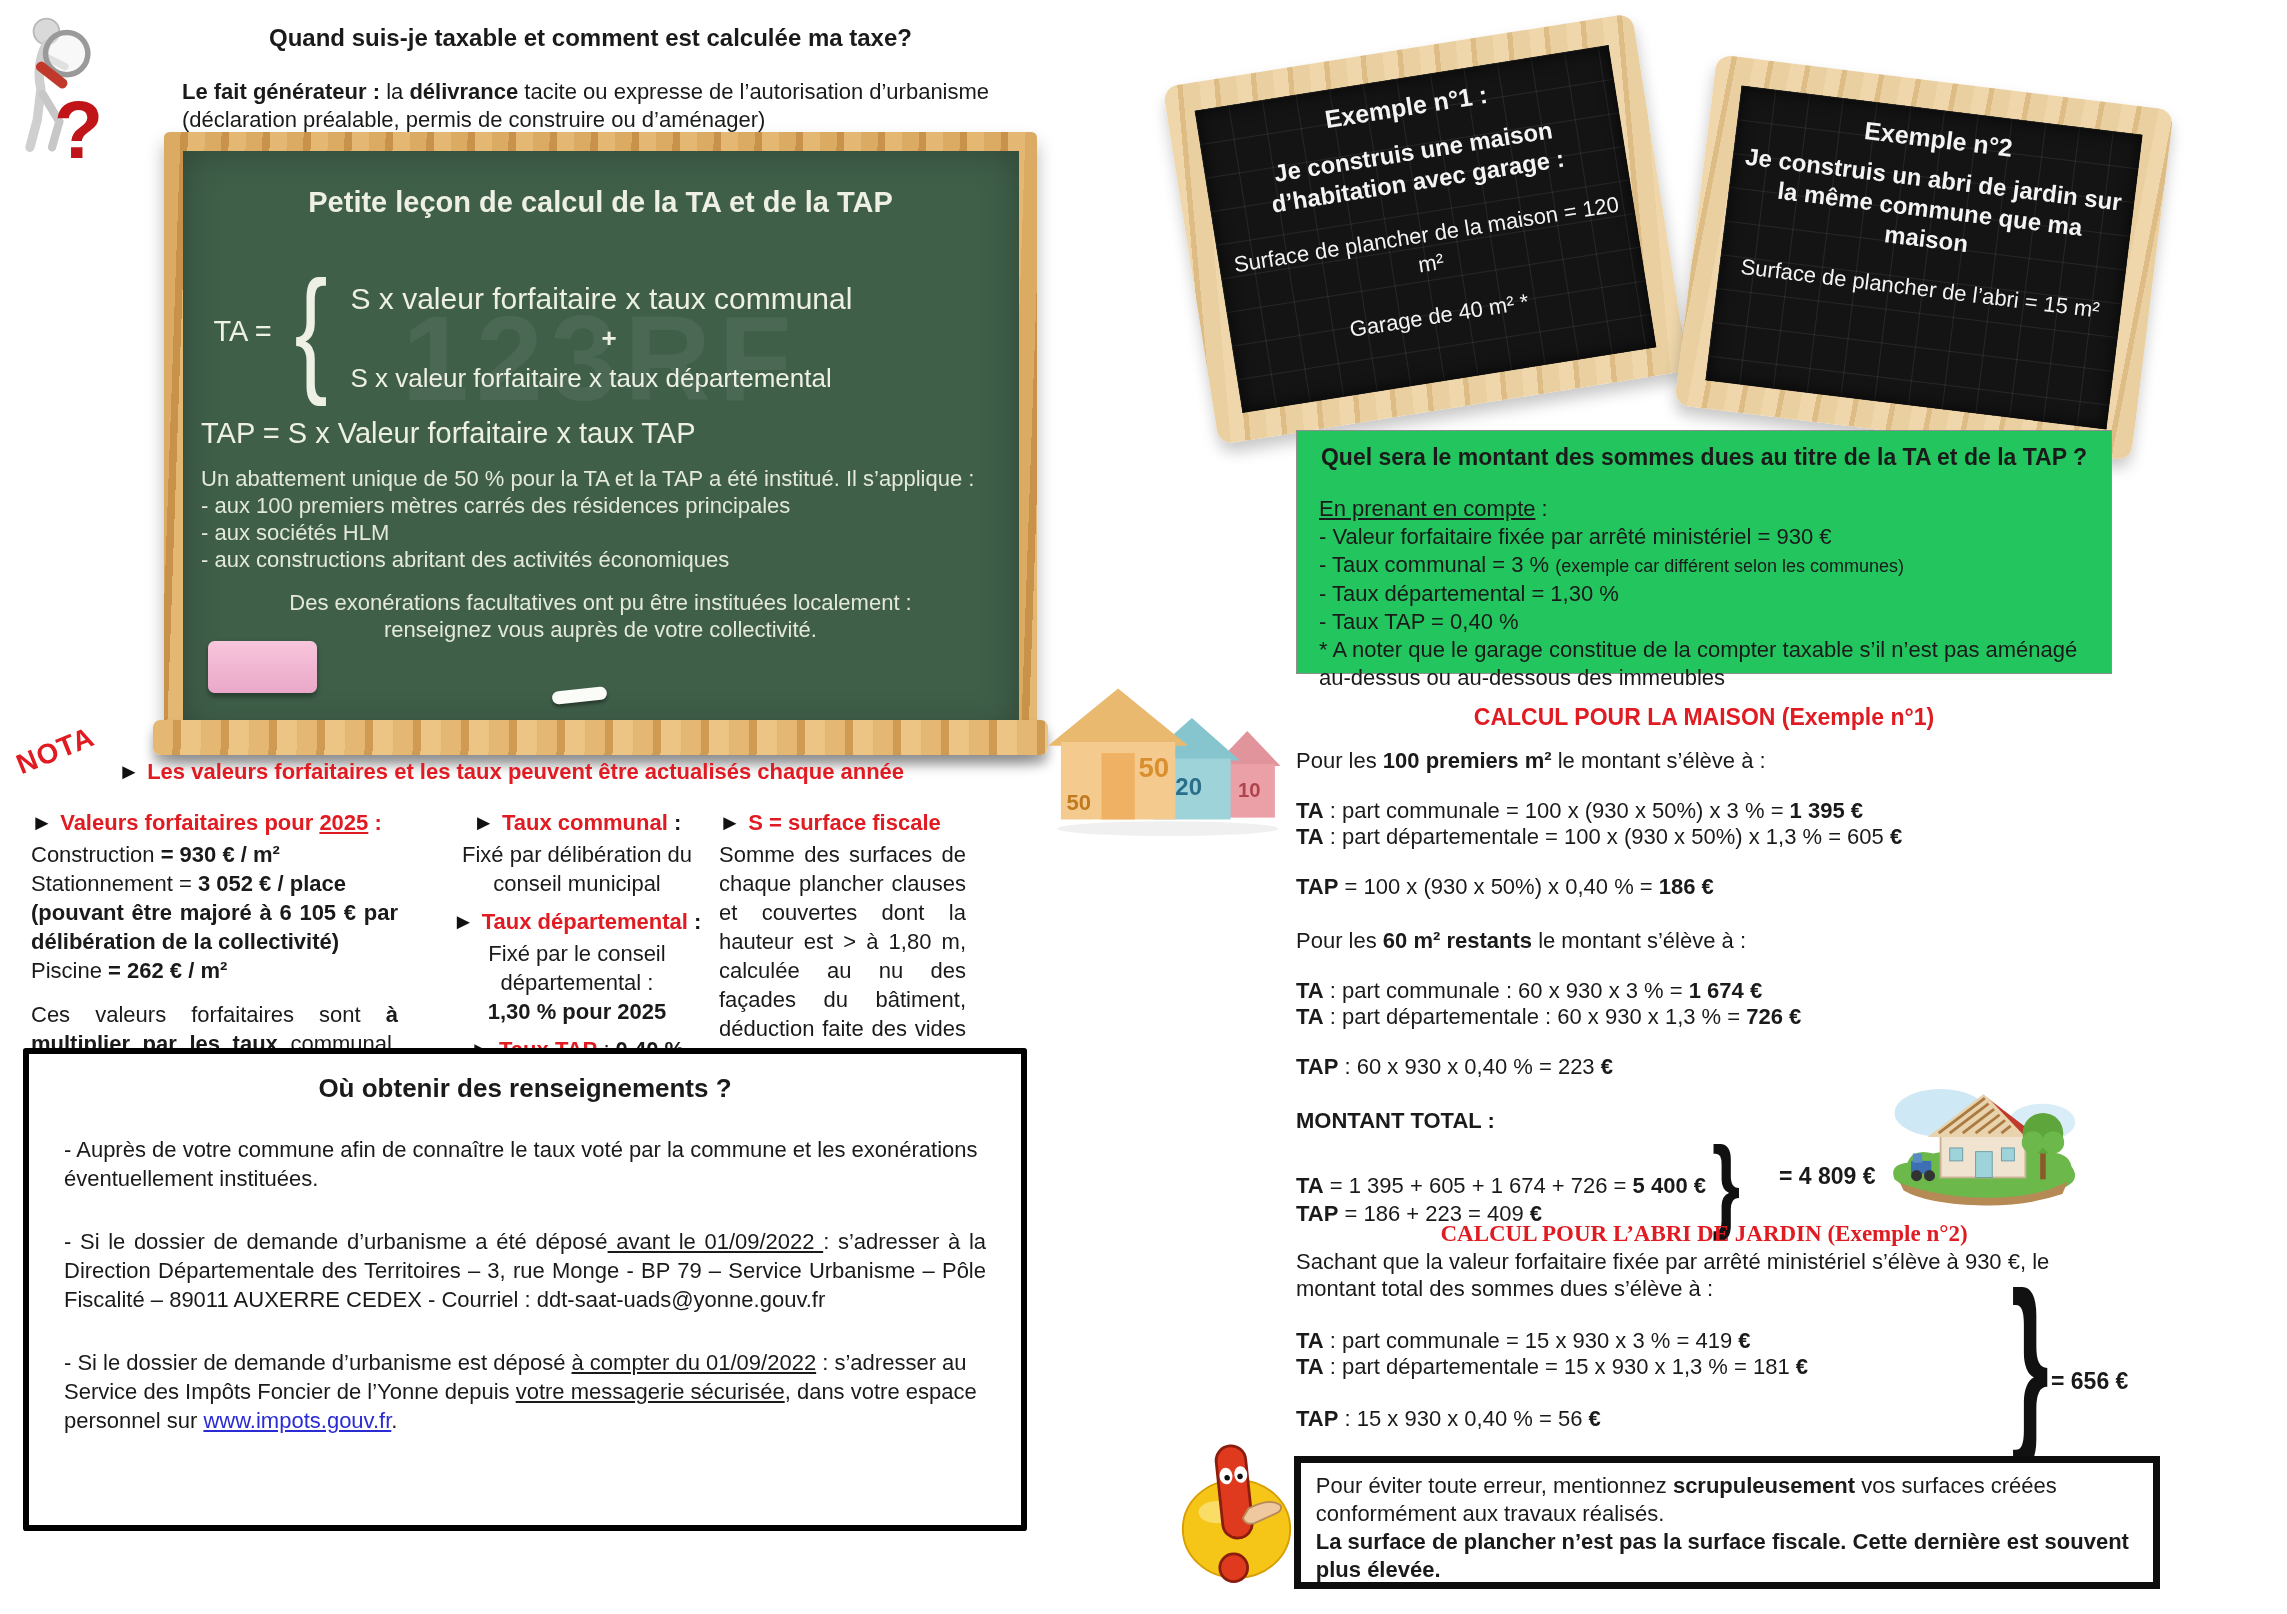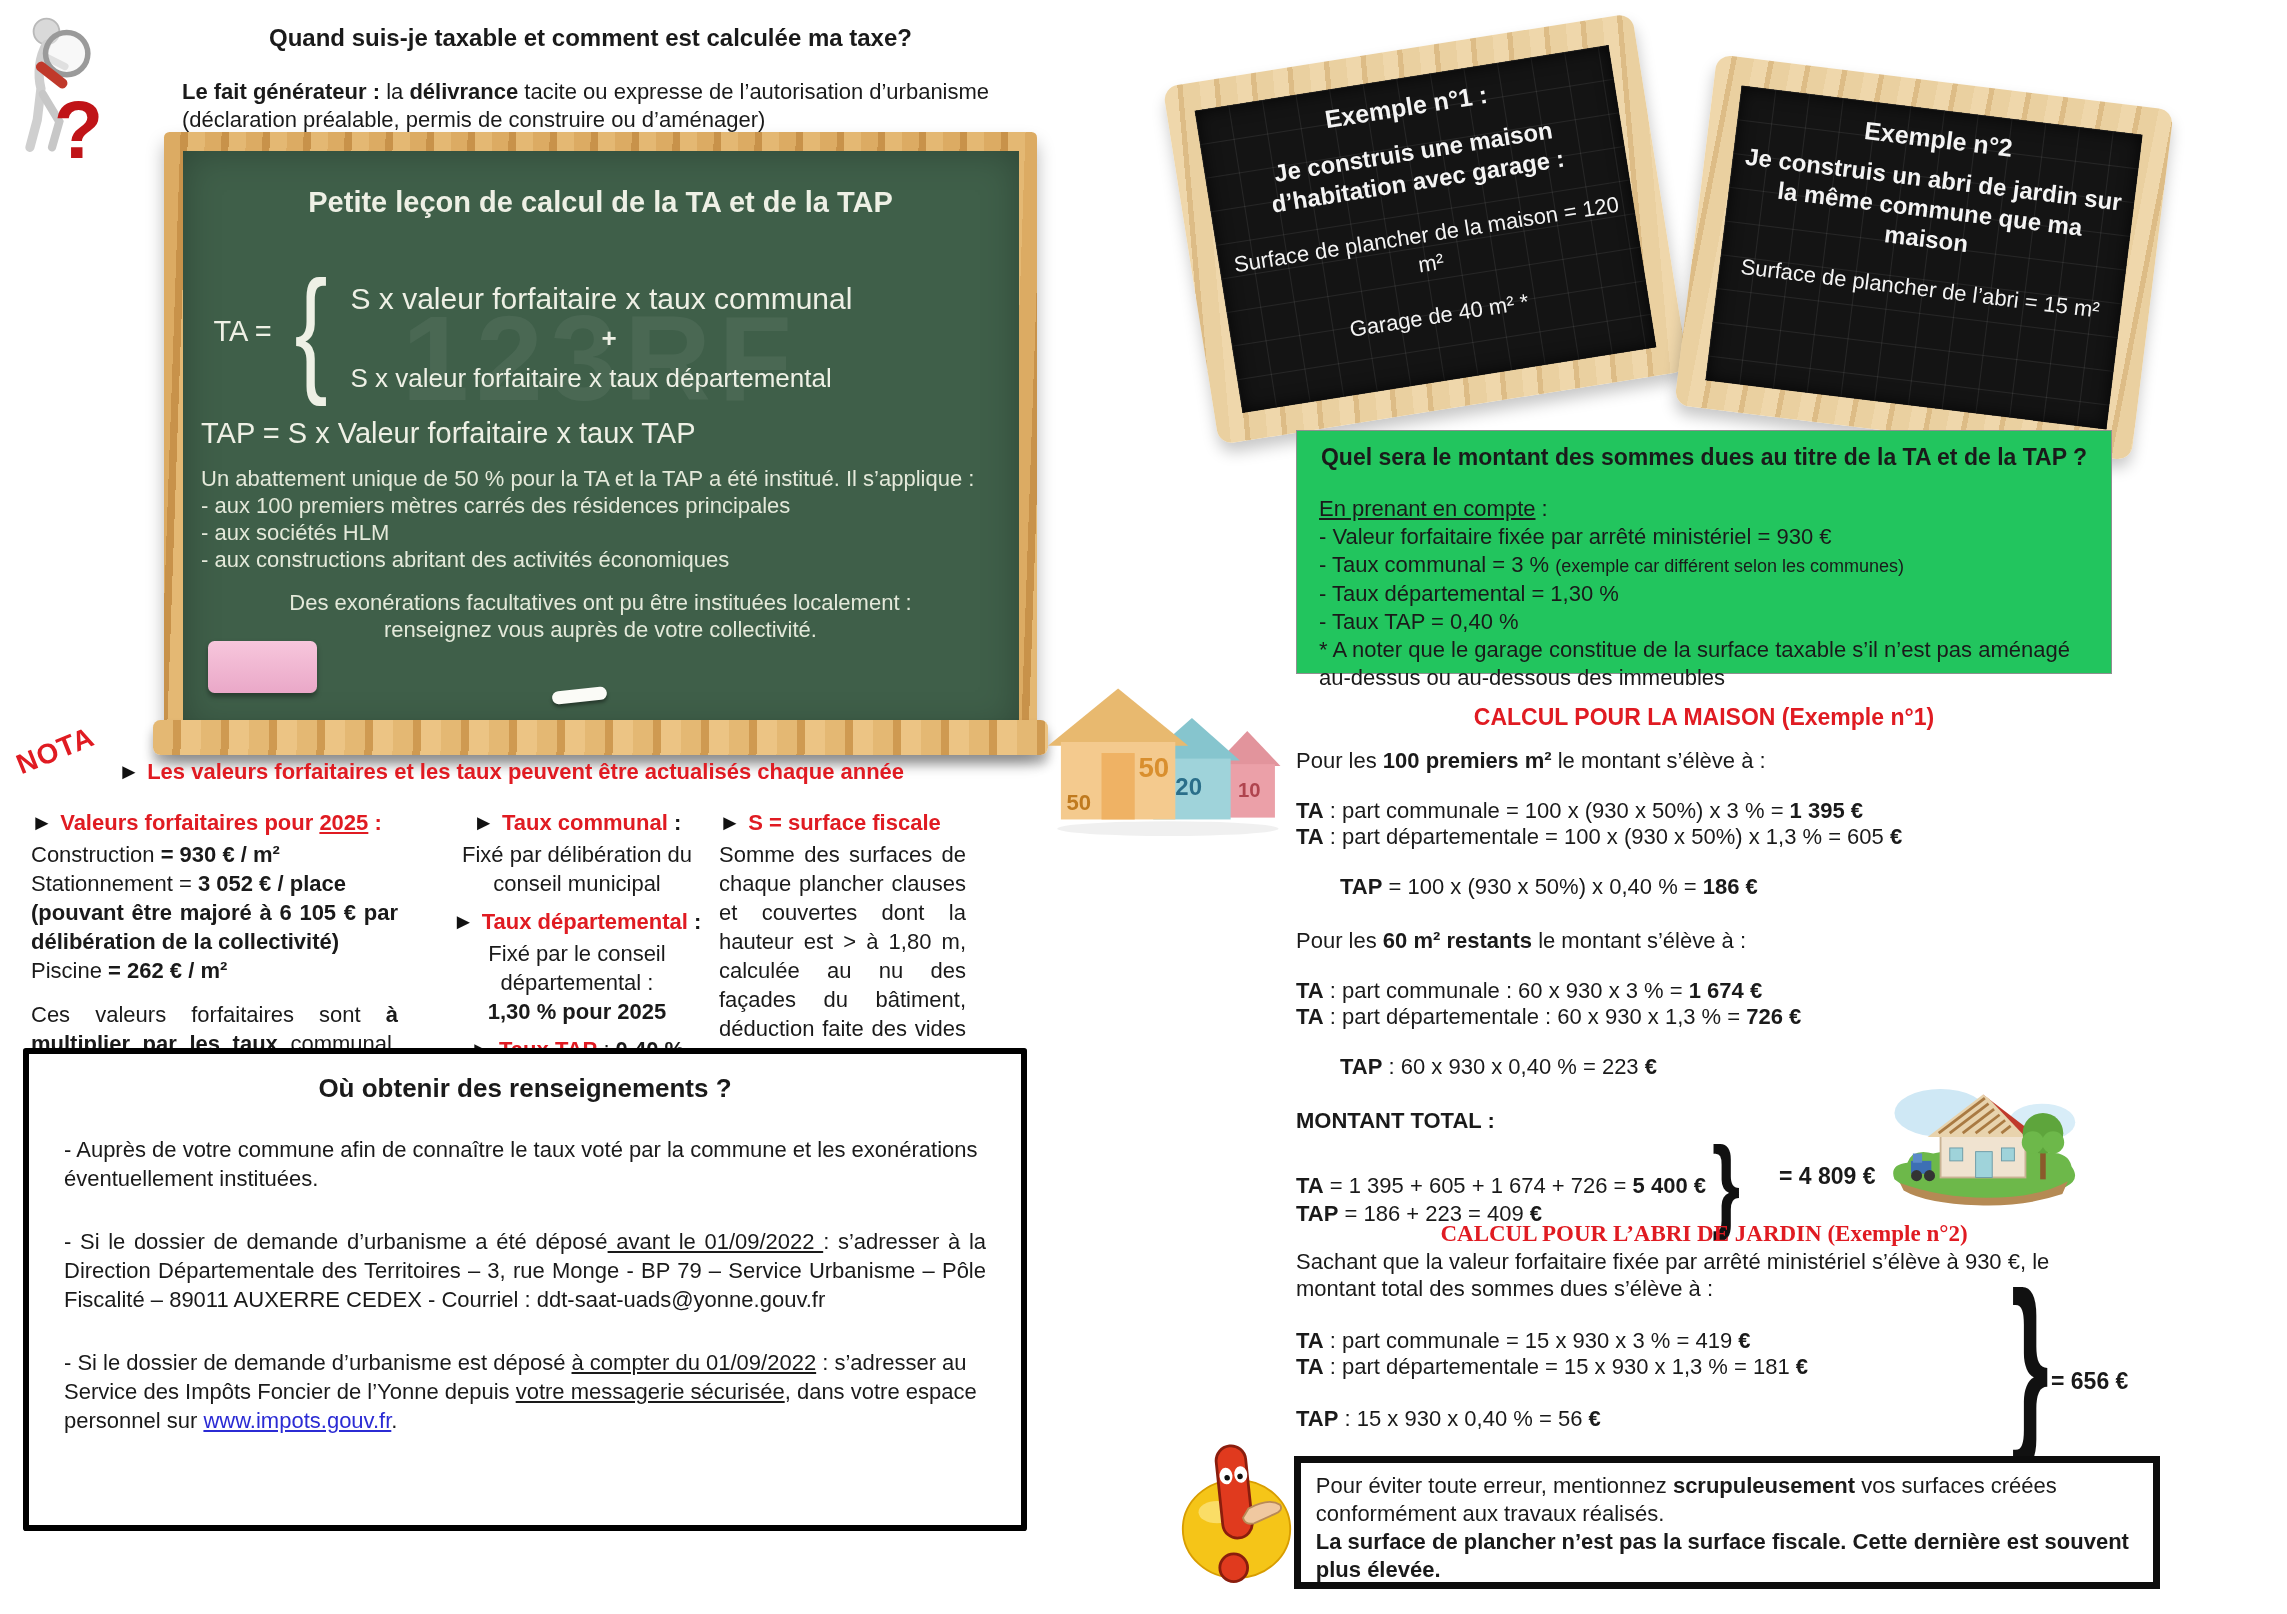"* A noter que le" div.sums-line { text: surface -> compter }
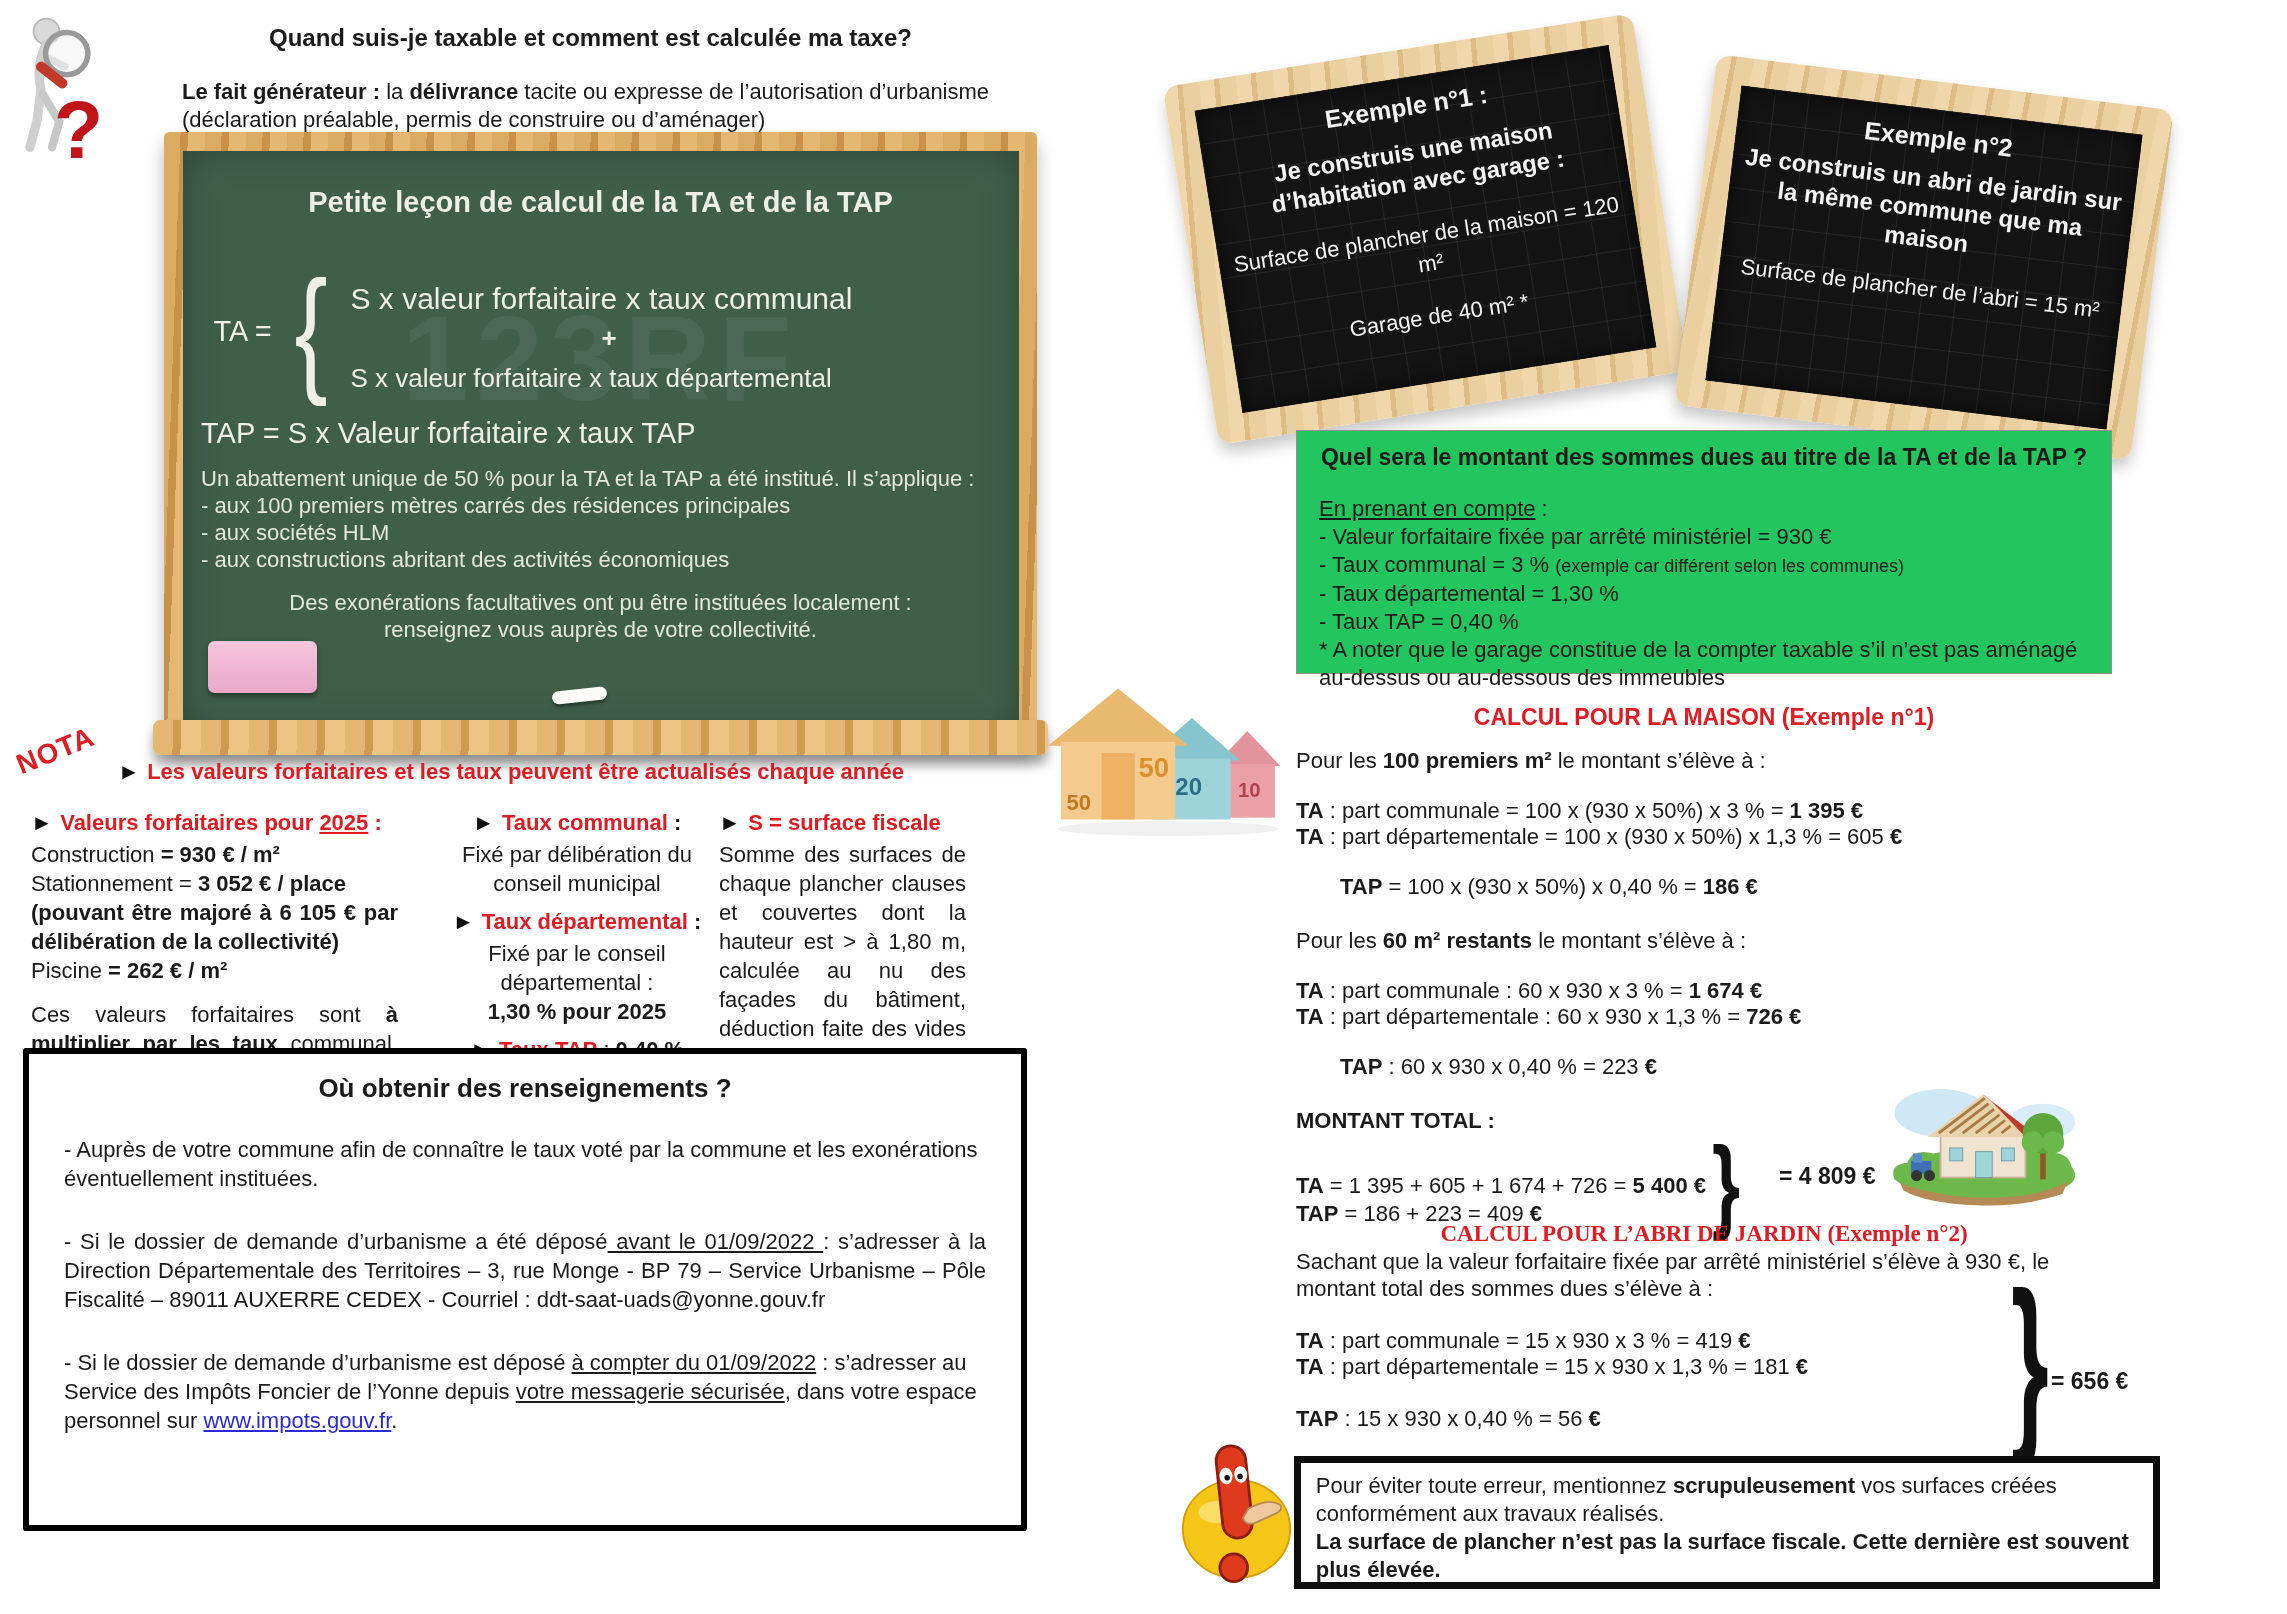"TAP = 100 x (930" .mb30 { margin-left: 44px -> none }
